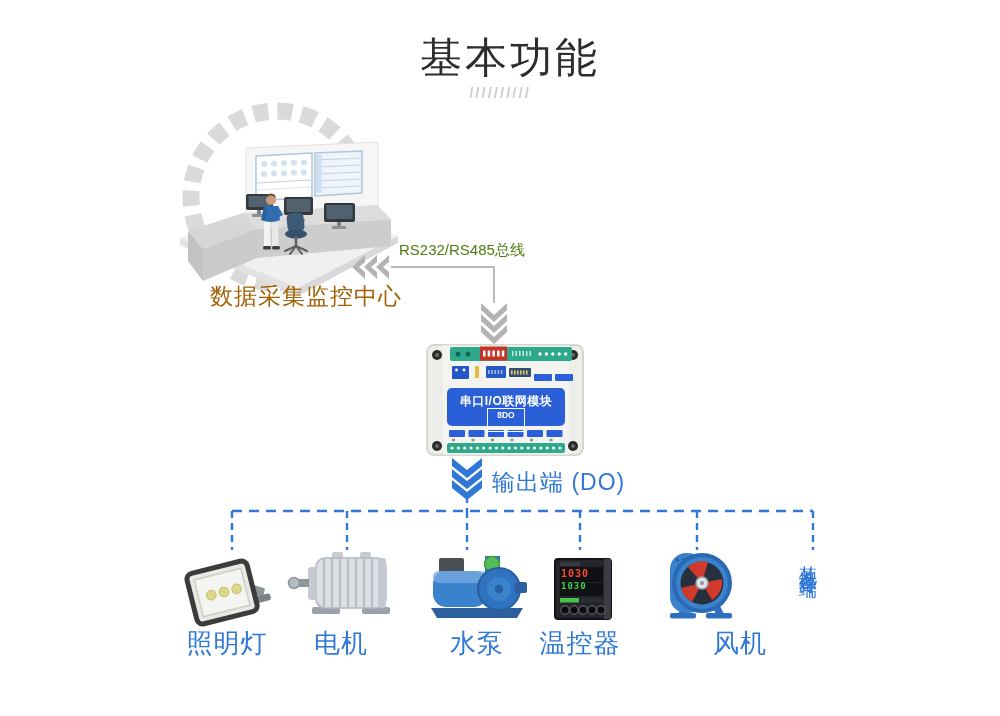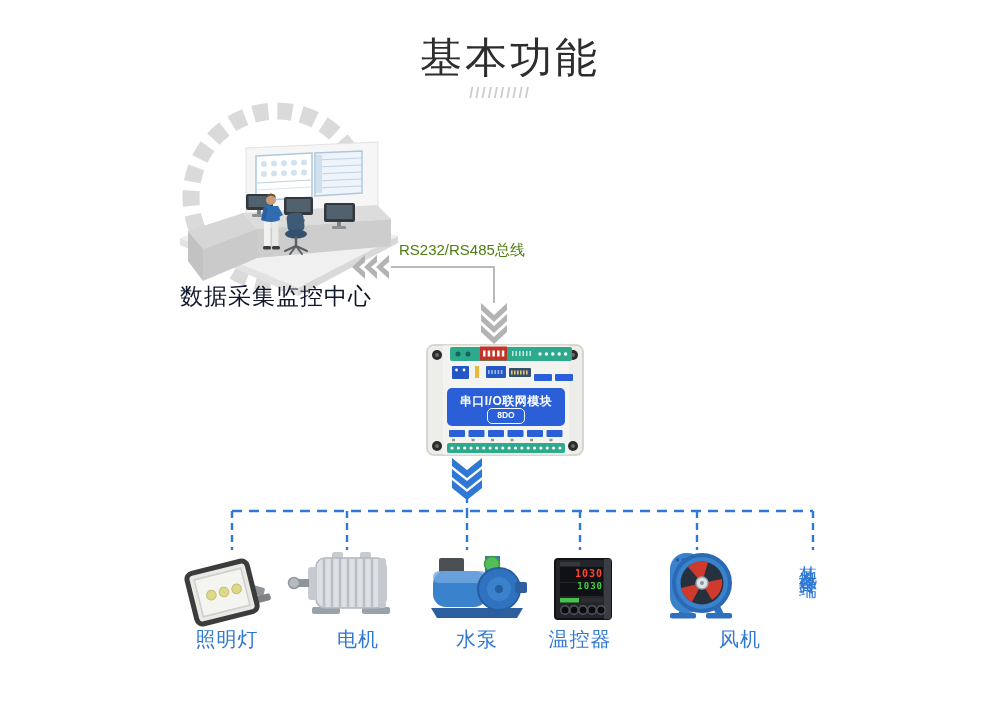"数据采集监控中心" .cc-label { color: #0f172a -> #a16207; left: 180px -> 210px }
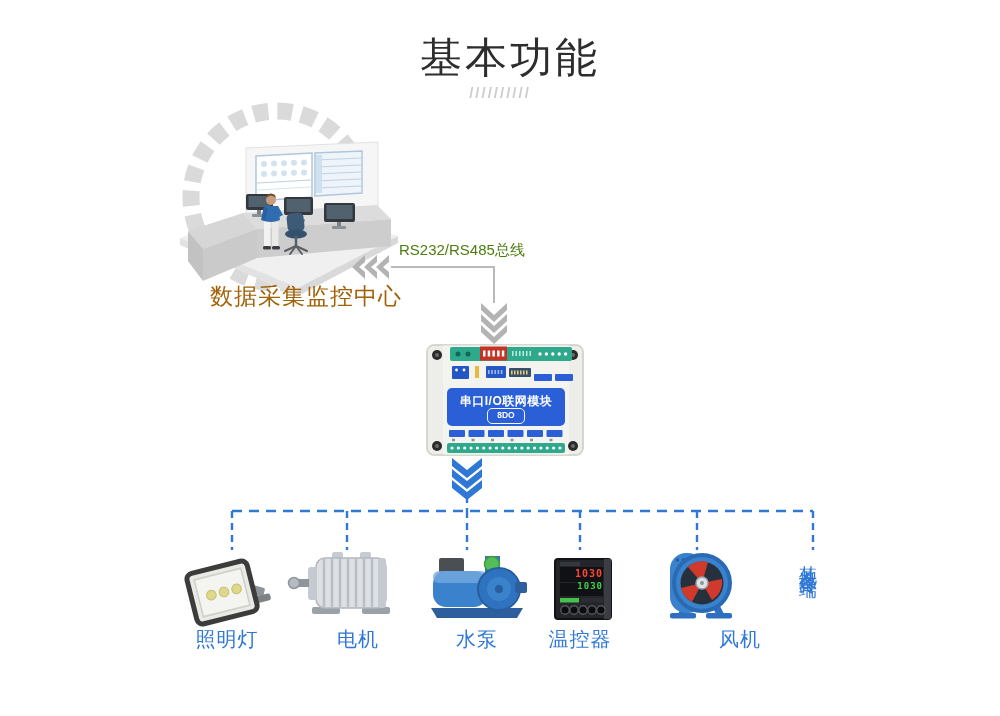"8DO" .module-badge { border-radius: 5px -> 0; height: 16px -> 24px }
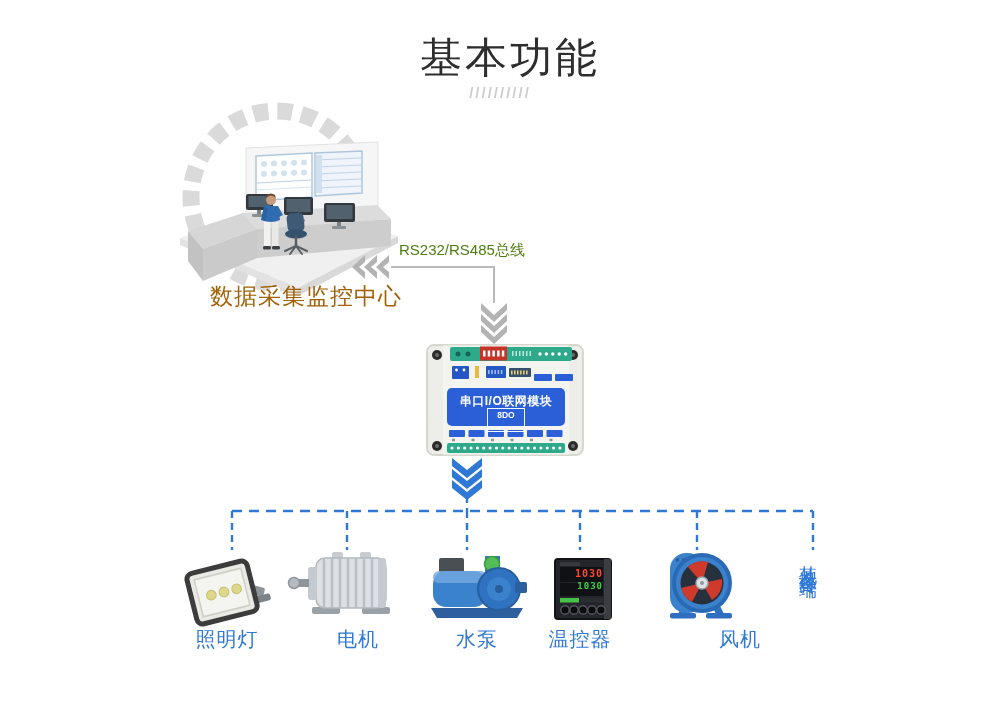"输出端 (DO)" div.abs { html: none -> <div>输出端 (DO)</div> }
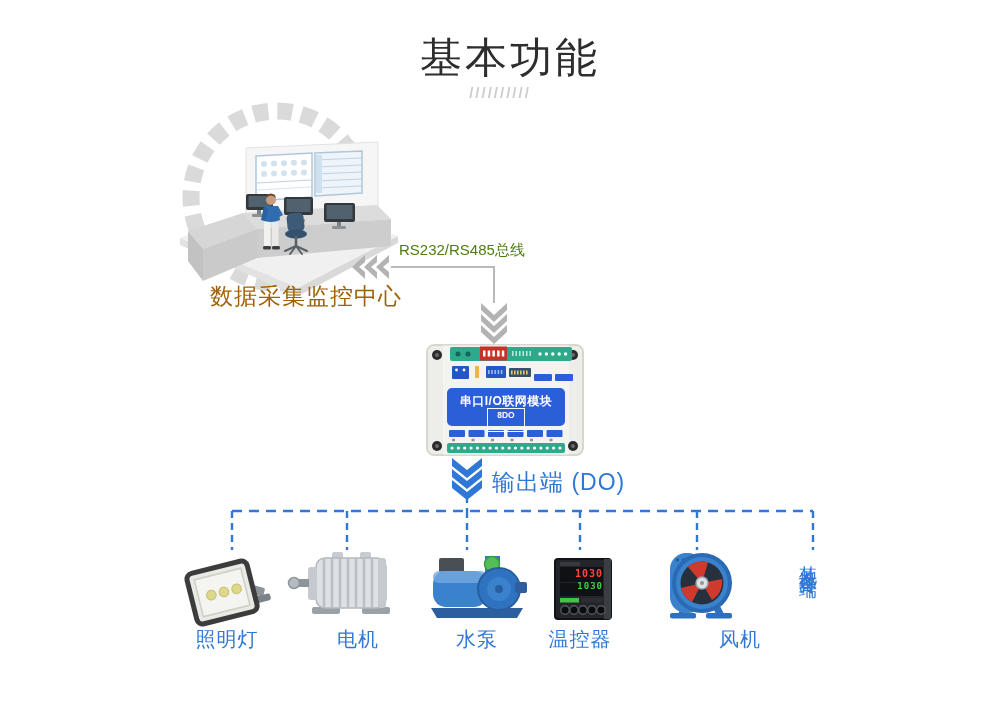"1030" .thermo-display { text-align: right -> left }
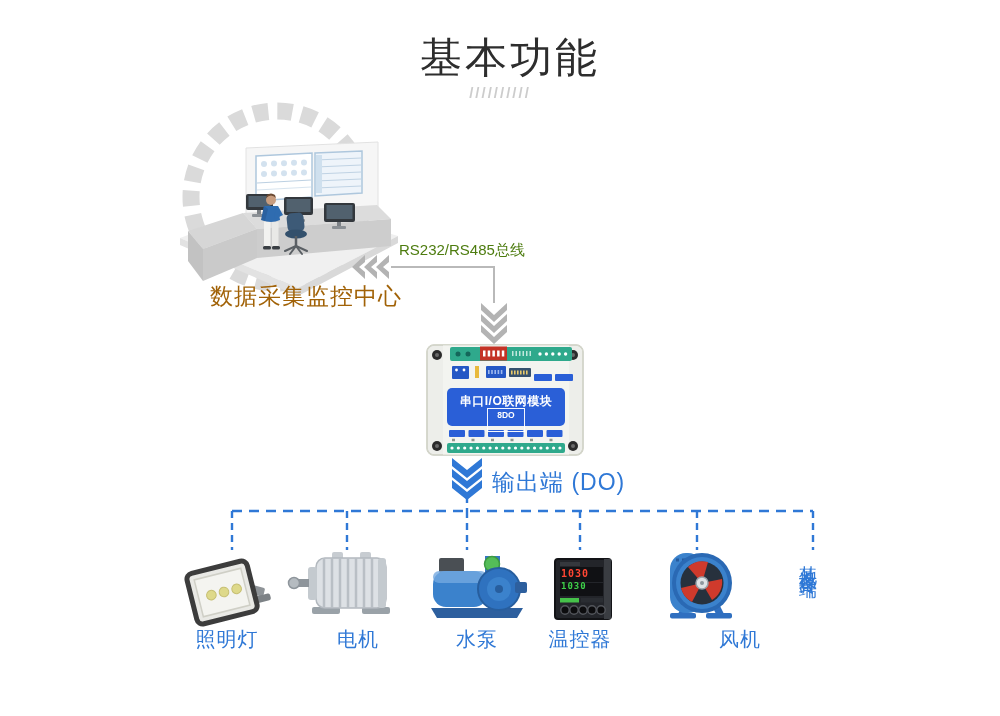"照明灯" .device-label { font-size: 20px -> 26px }
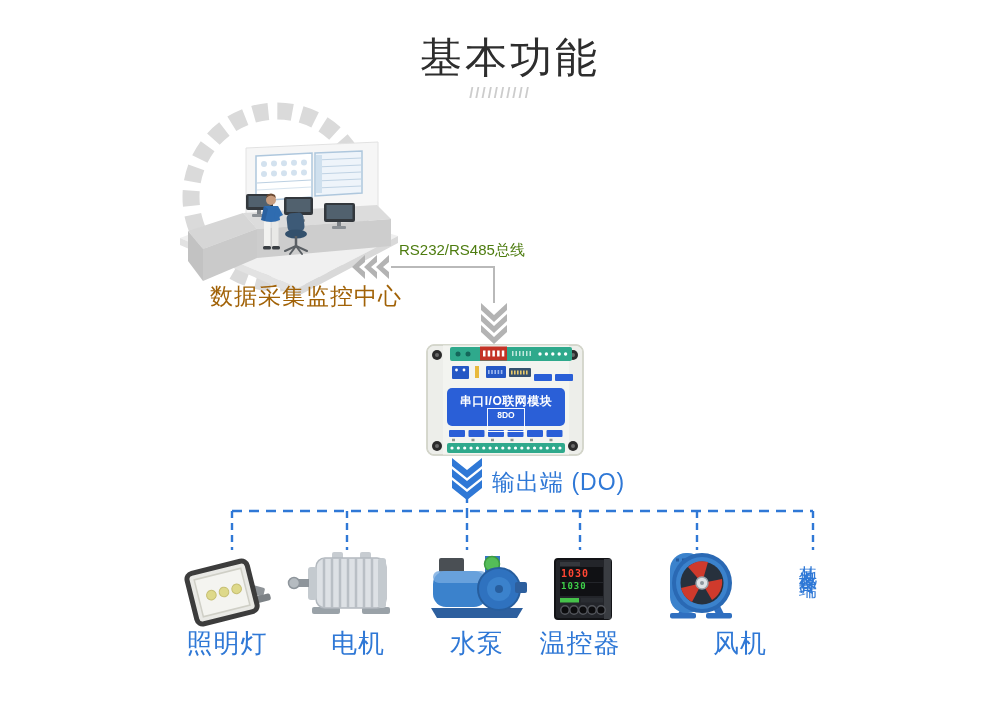"电机" div.abs { left: 358px -> 341px }
